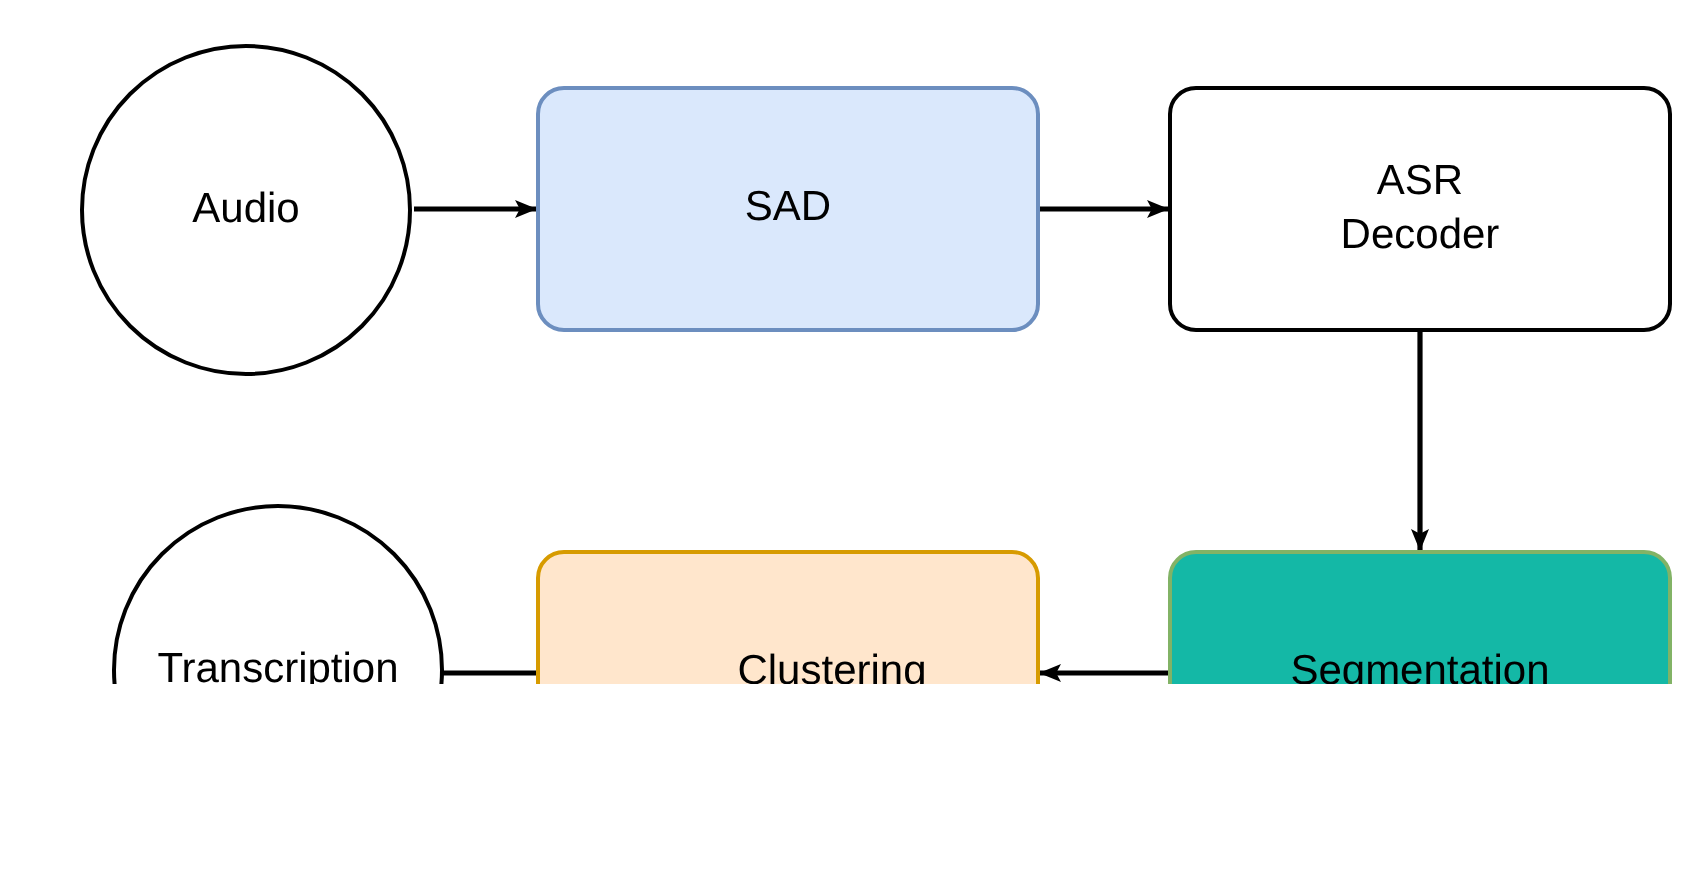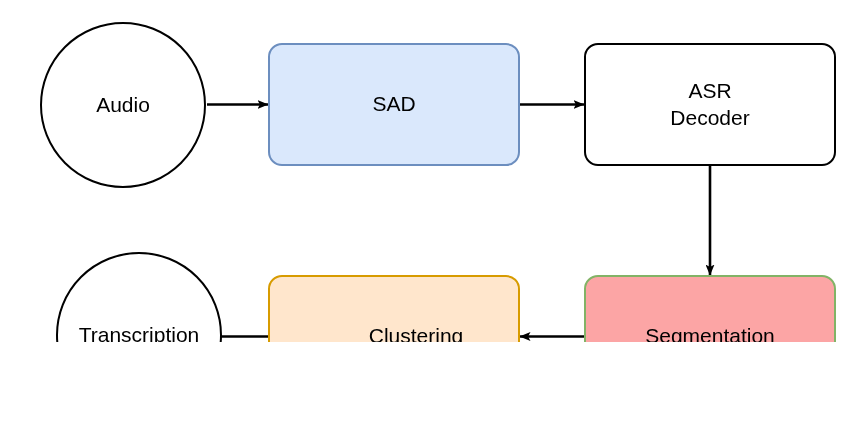"Segmentation" div.node { background: #fca5a5 -> #14b8a6 }
